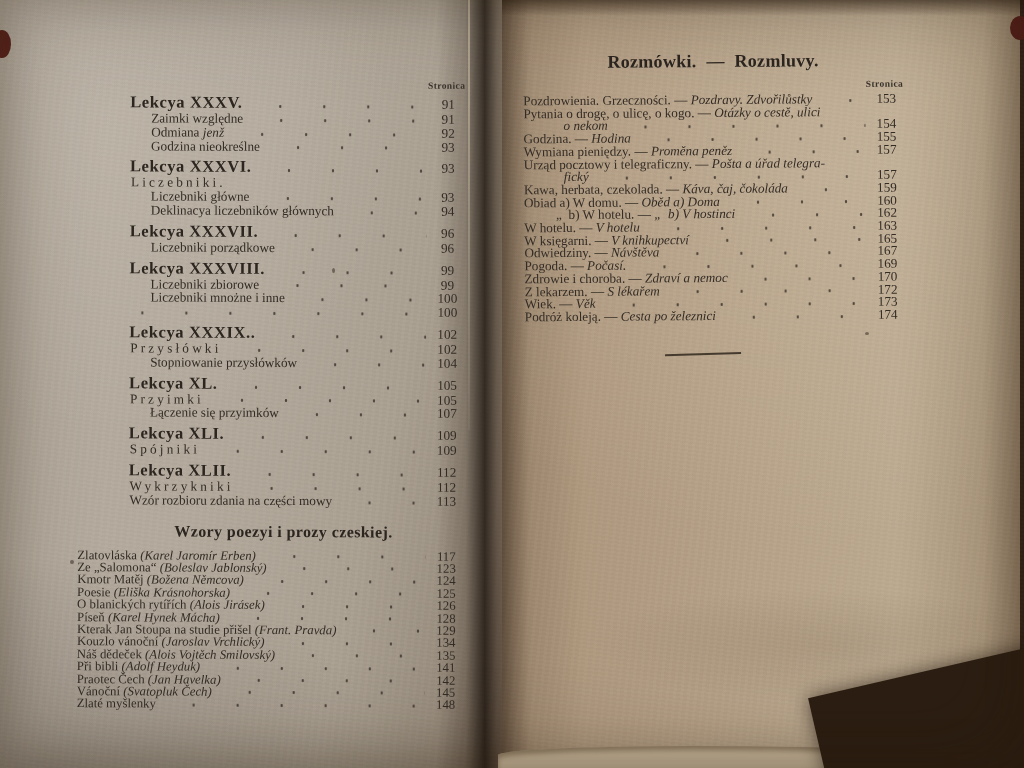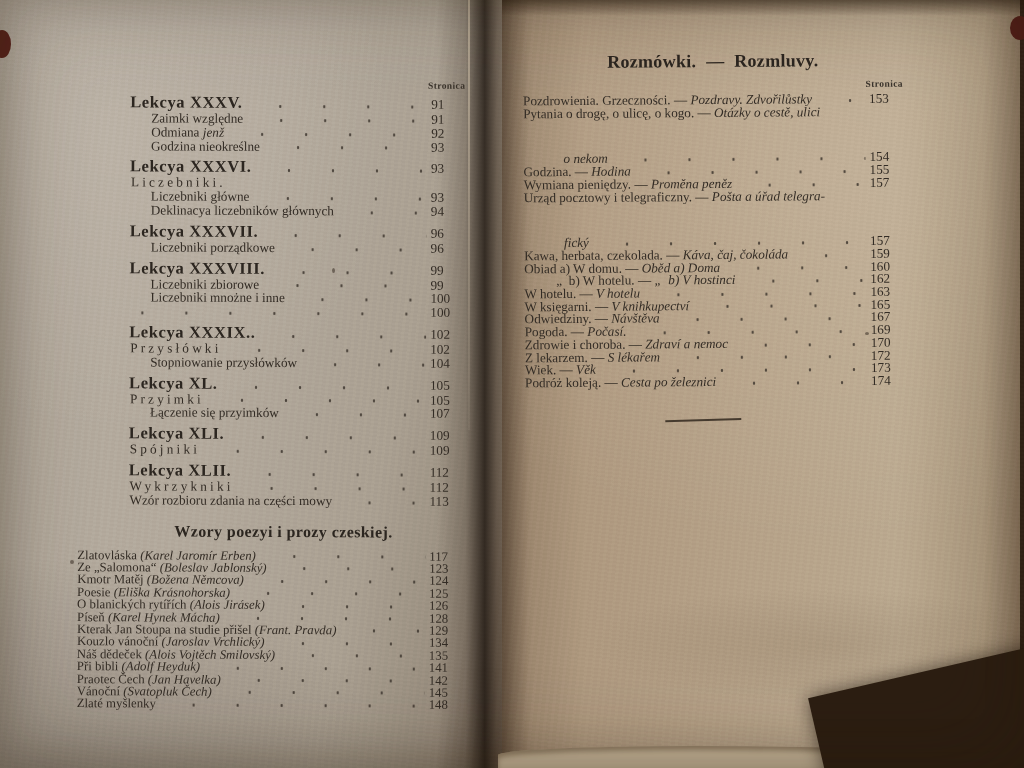"91" .pg { text-align: left -> center }
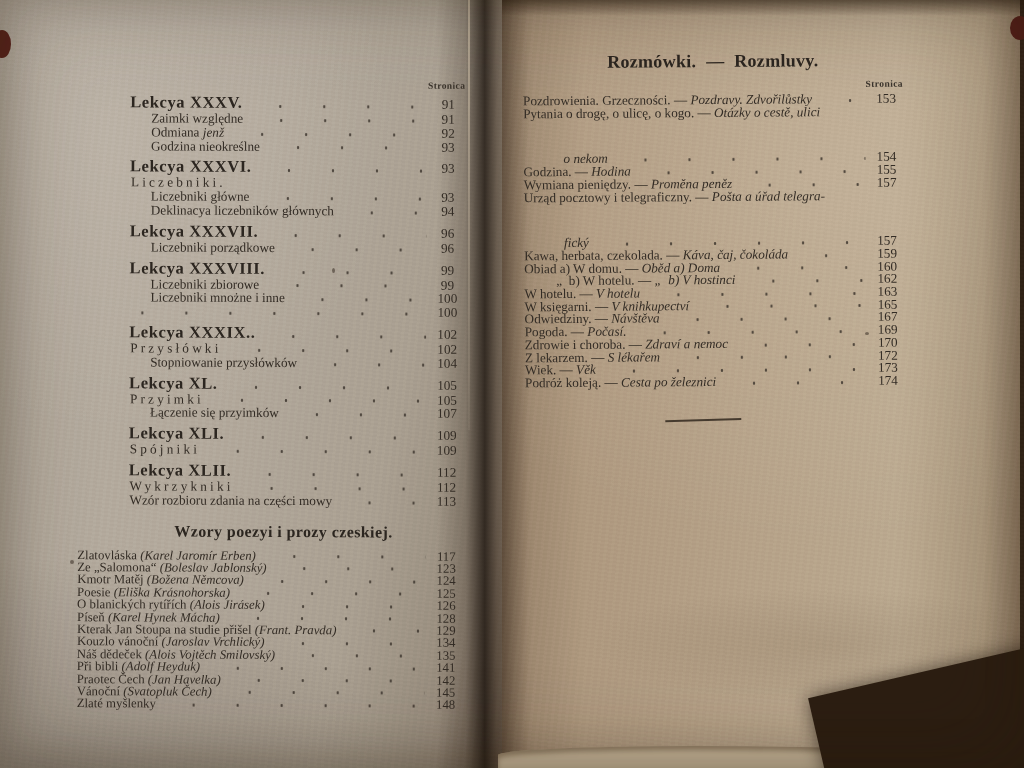"o nekom" .cont { margin-top: 33px -> none }
